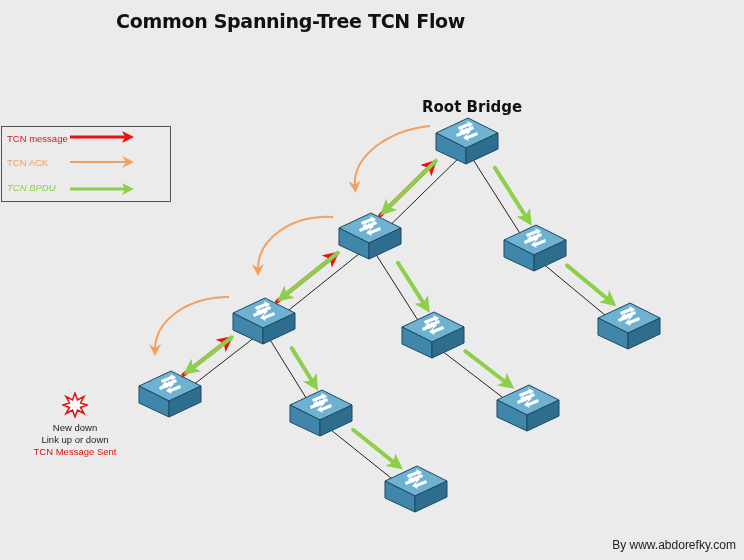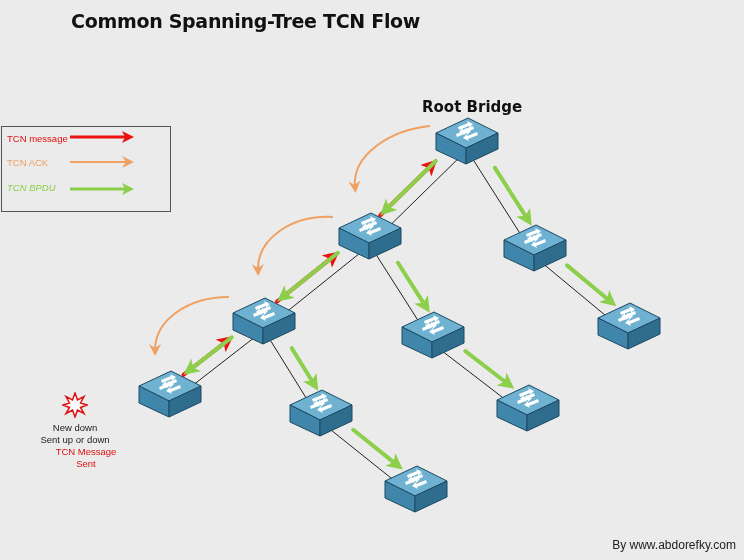"Common Spanning-Tree TCN Flow" .title { padding-left: 71px -> 116px }
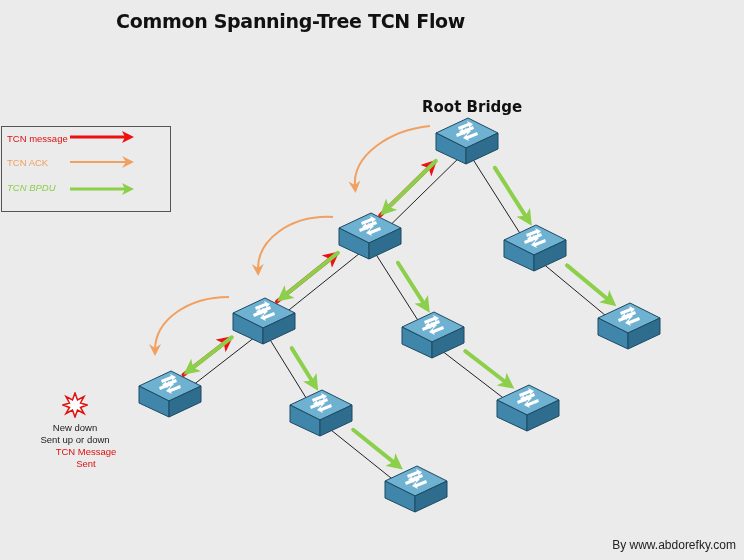"TCN message" .legend { height: 86px -> 76px }
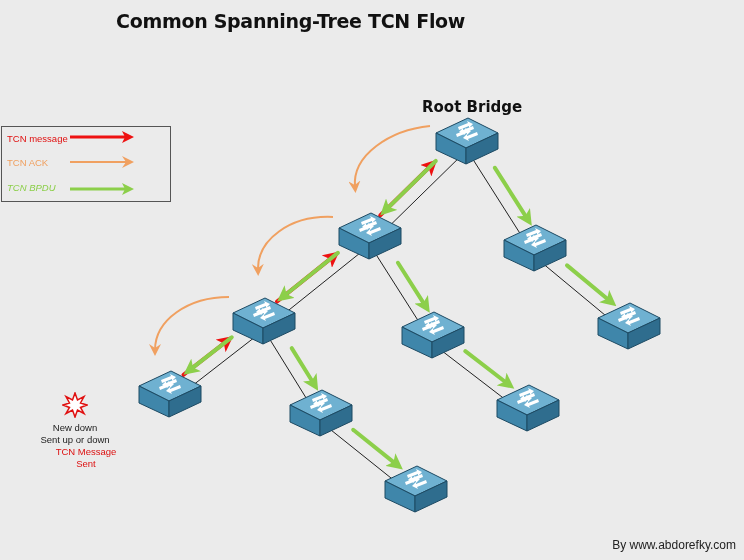"Sent up or down" div { text: Sent -> Link }
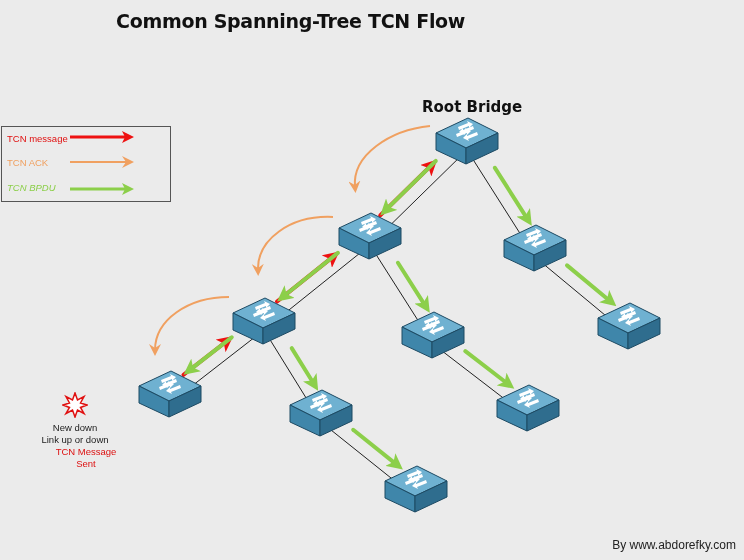"TCN Message Sent" .event .sent { margin-left: 22px -> none }
